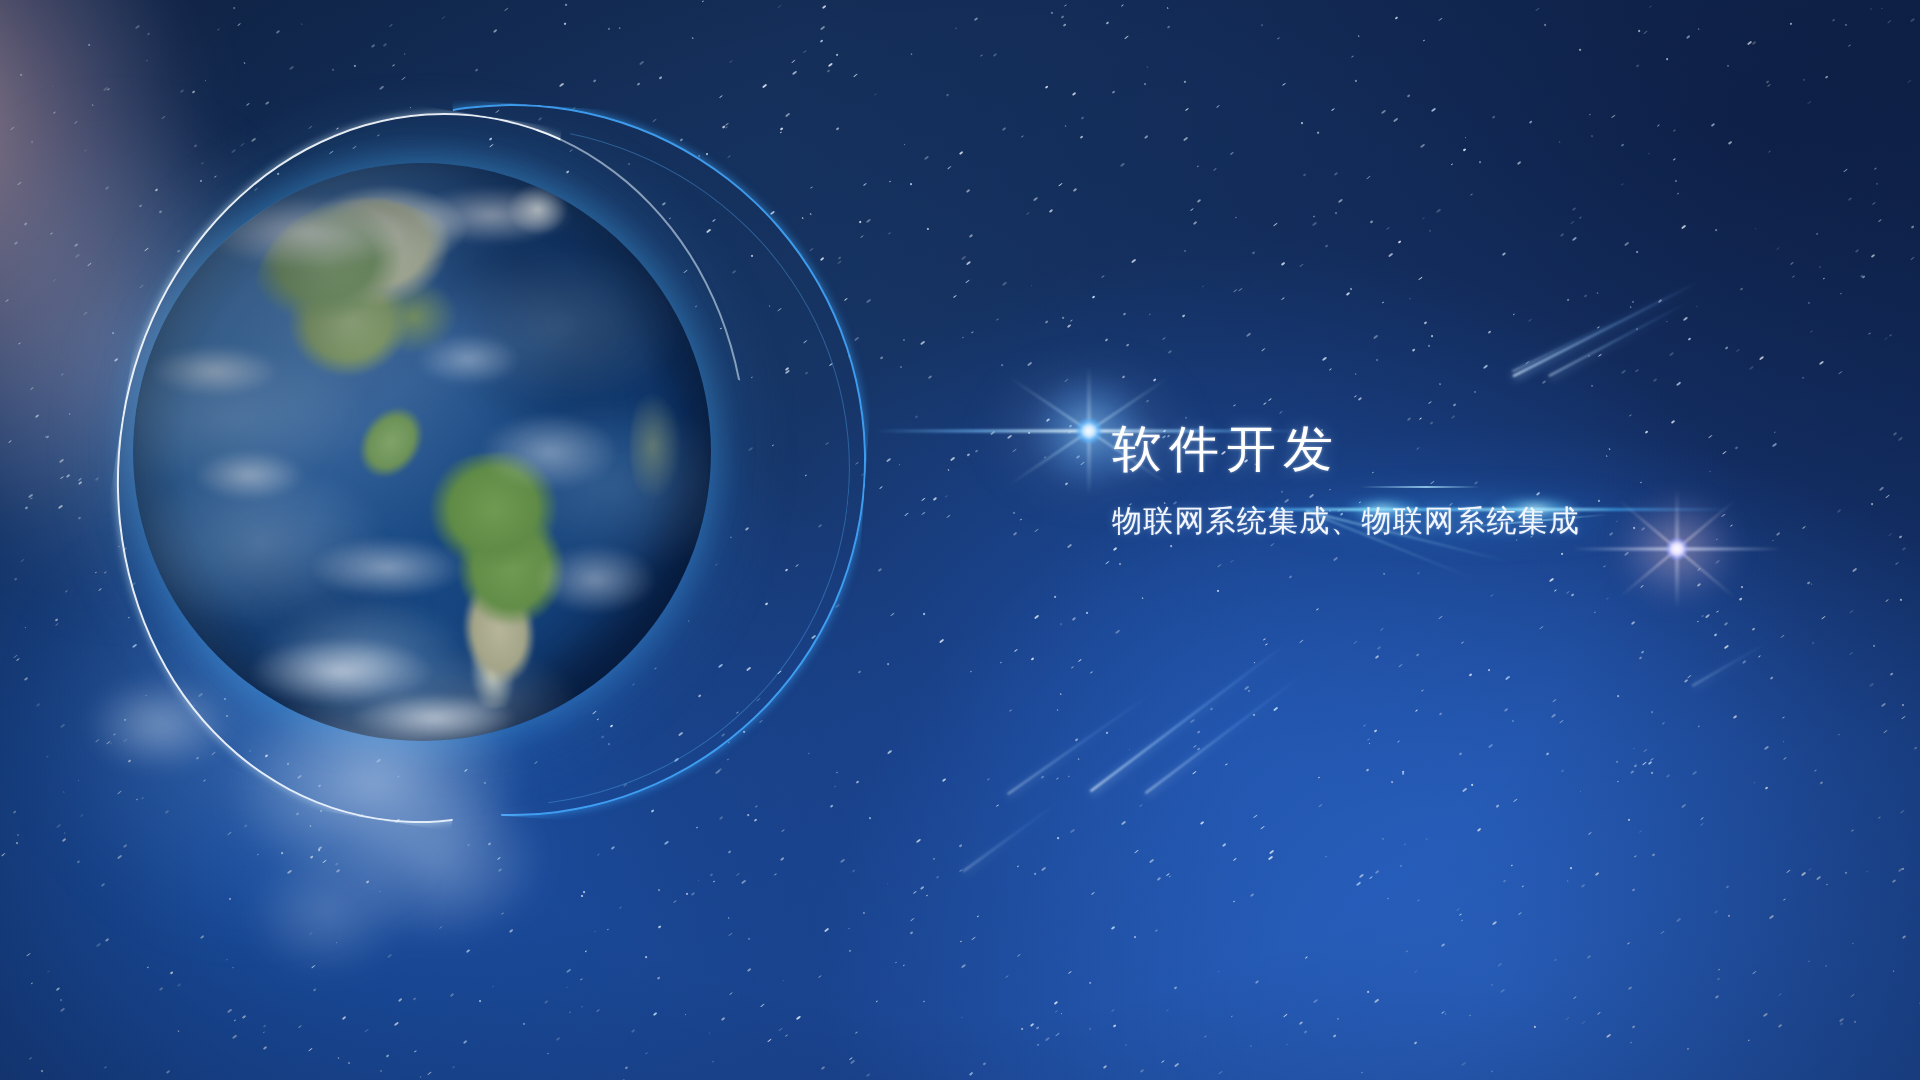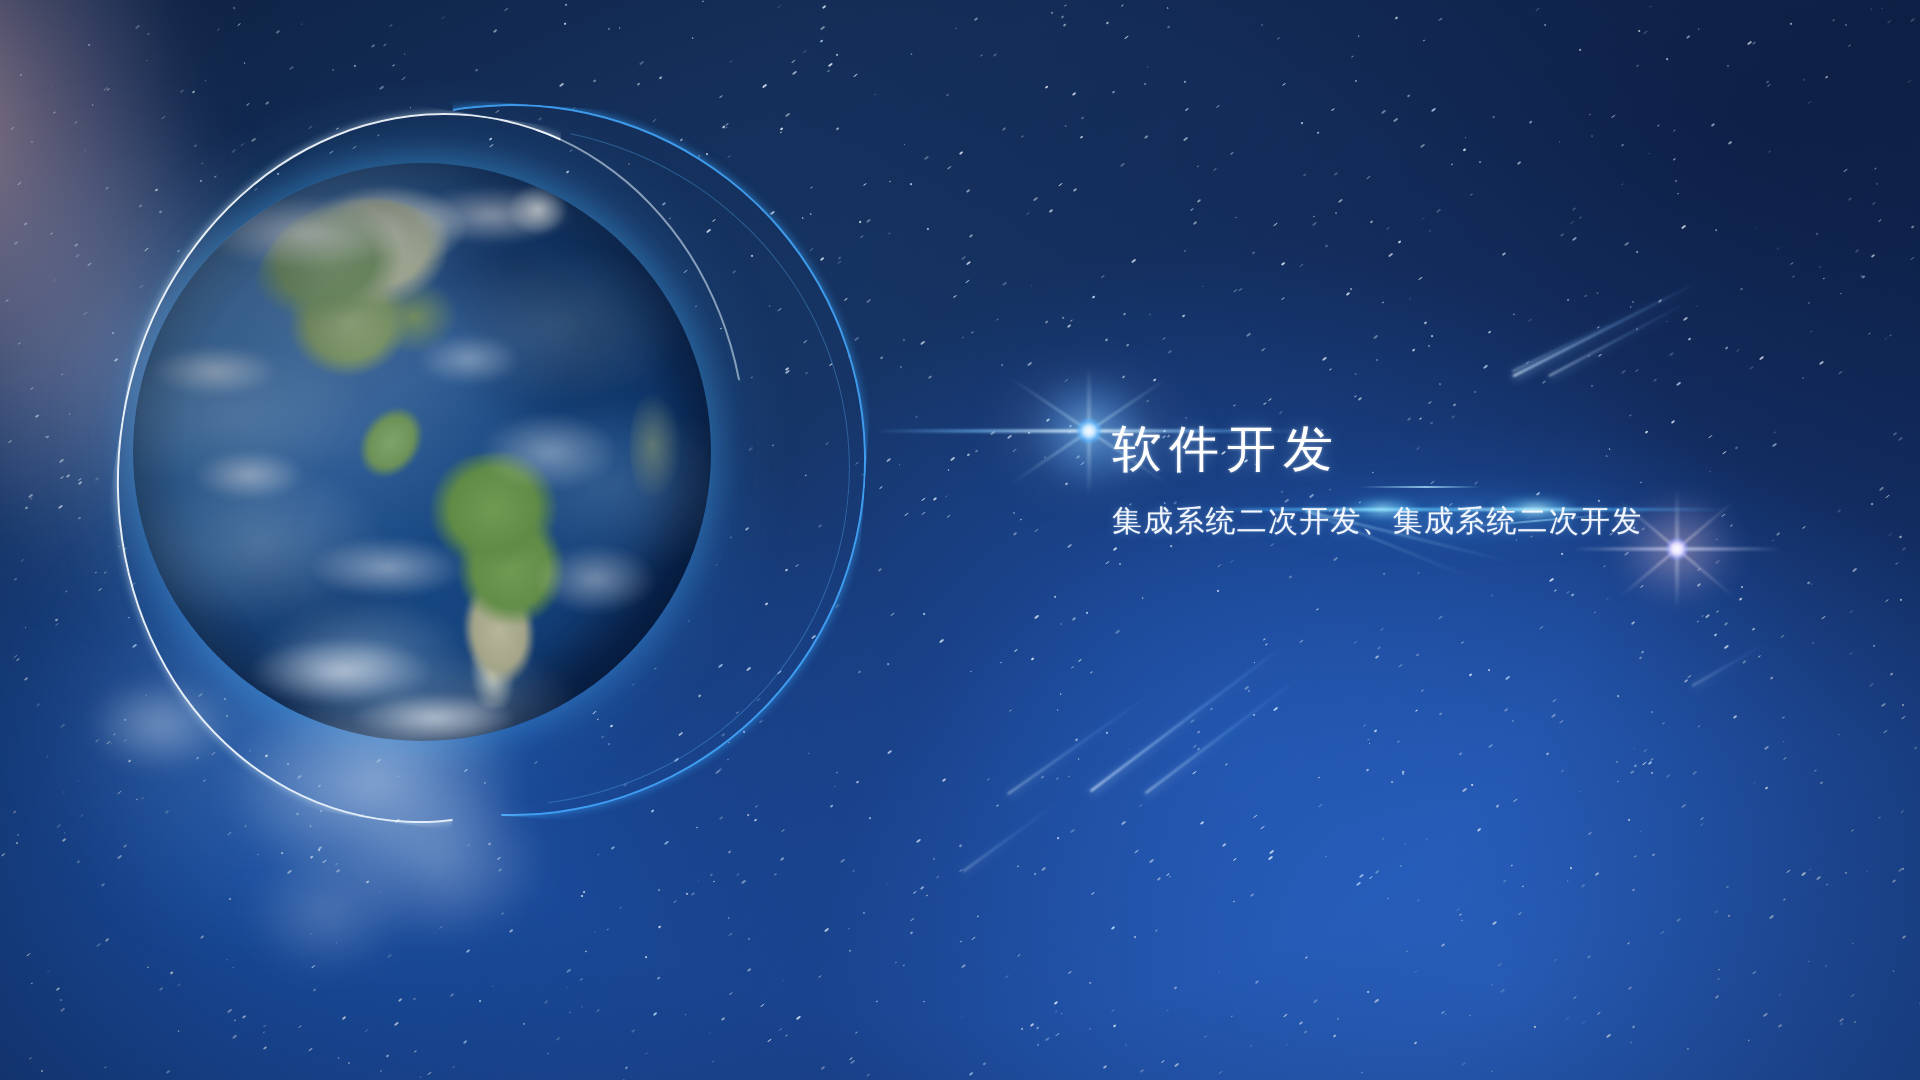"集成系统二次开发、集成系统二次开发" div.sub { text: 集成系统二次开发、集成系统二次开发 -> 物联网系统集成、物联网系统集成 }
